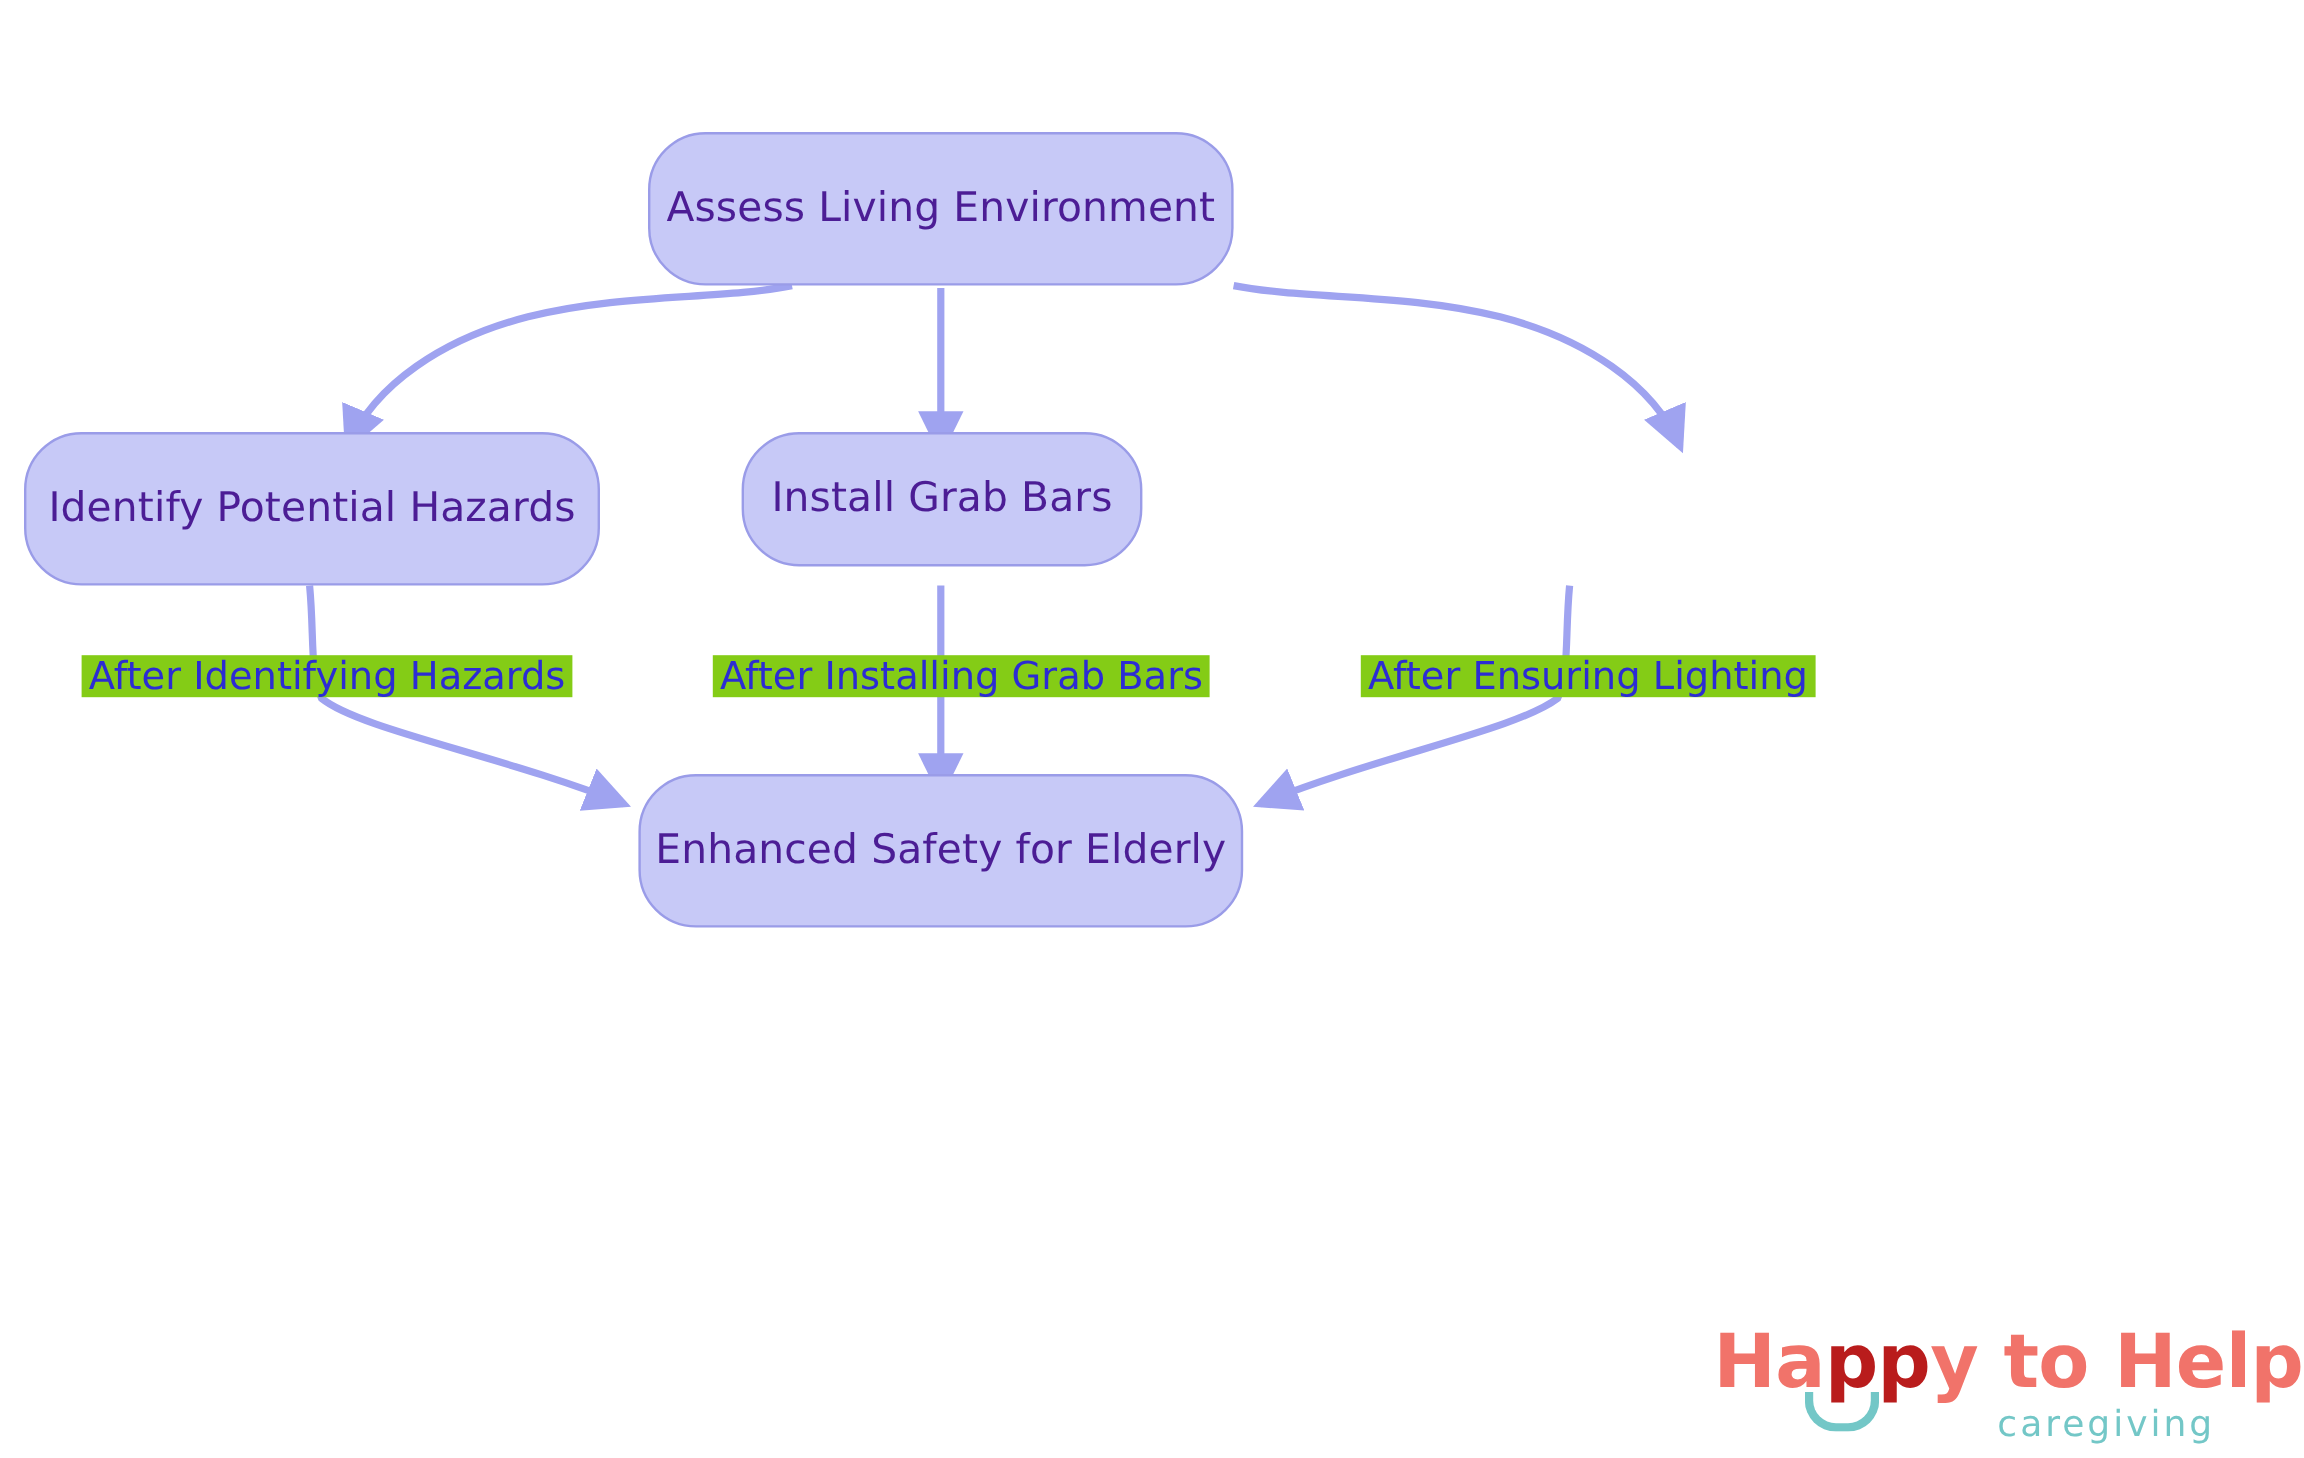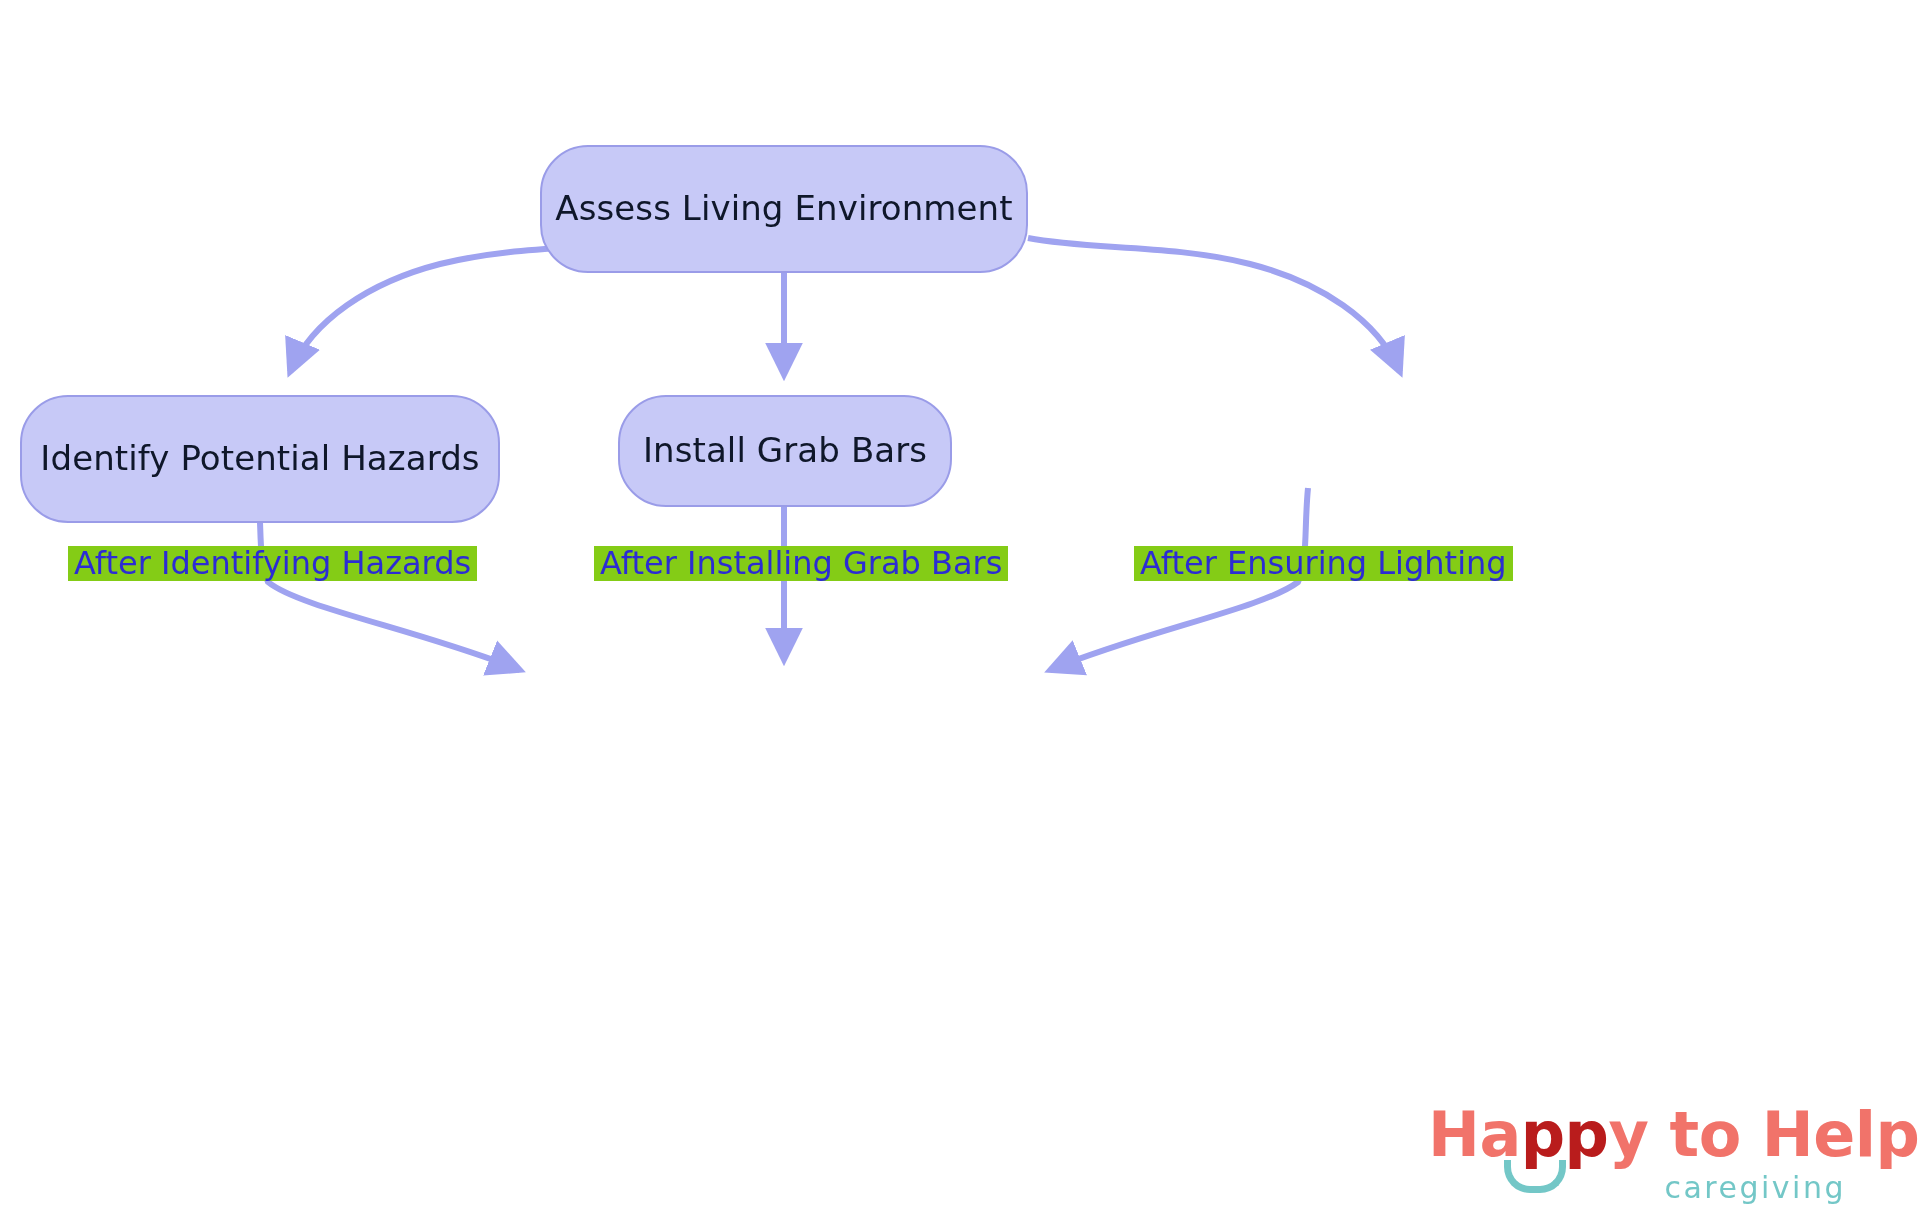"Assess Living Environment" .node { color: #0f172a -> #4c1d95; margin-top: 35px -> none }
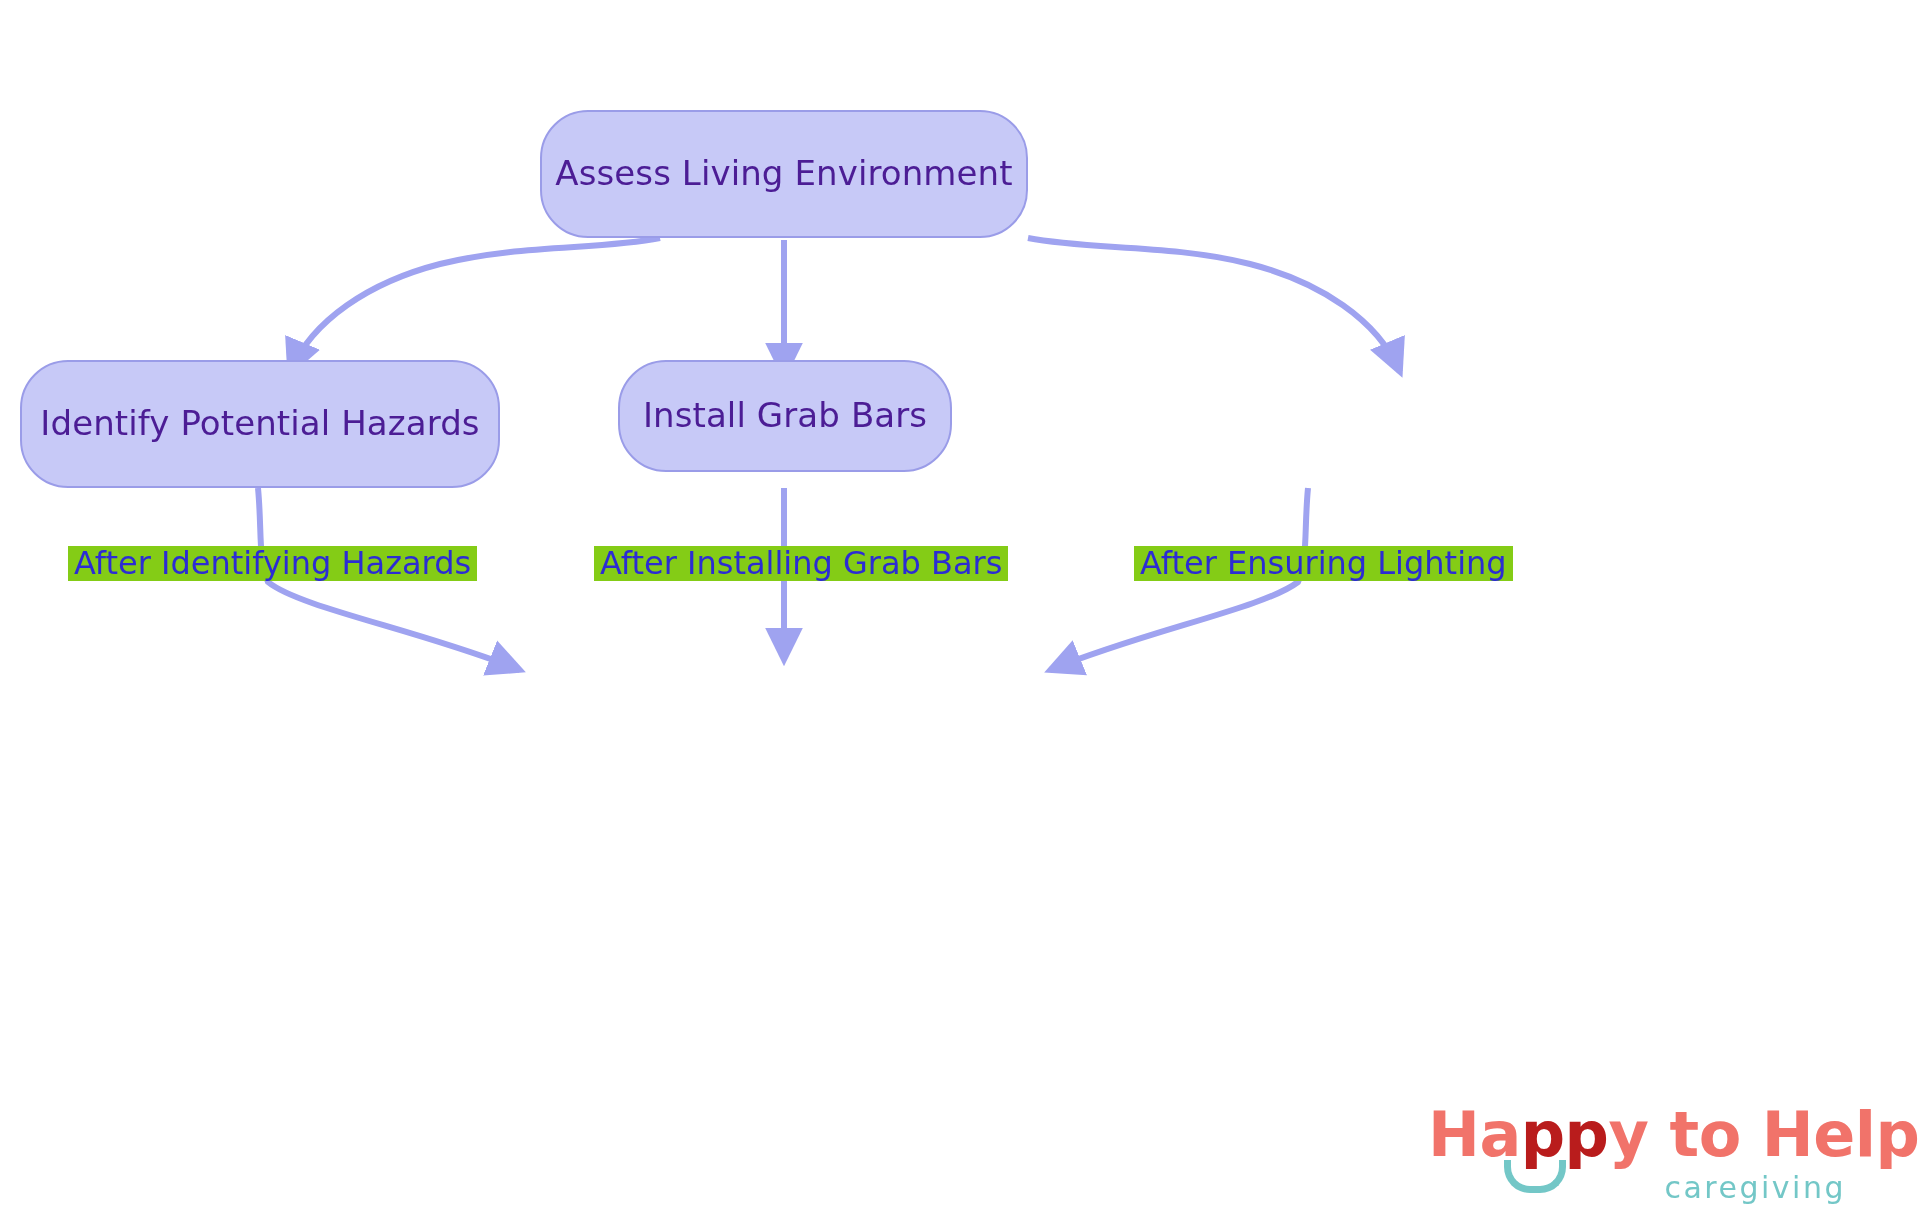"Enhanced Safety for Elderly" div.node { html: none -> <div> <span>Enhanced Safety for Elderly</span> </div> }
